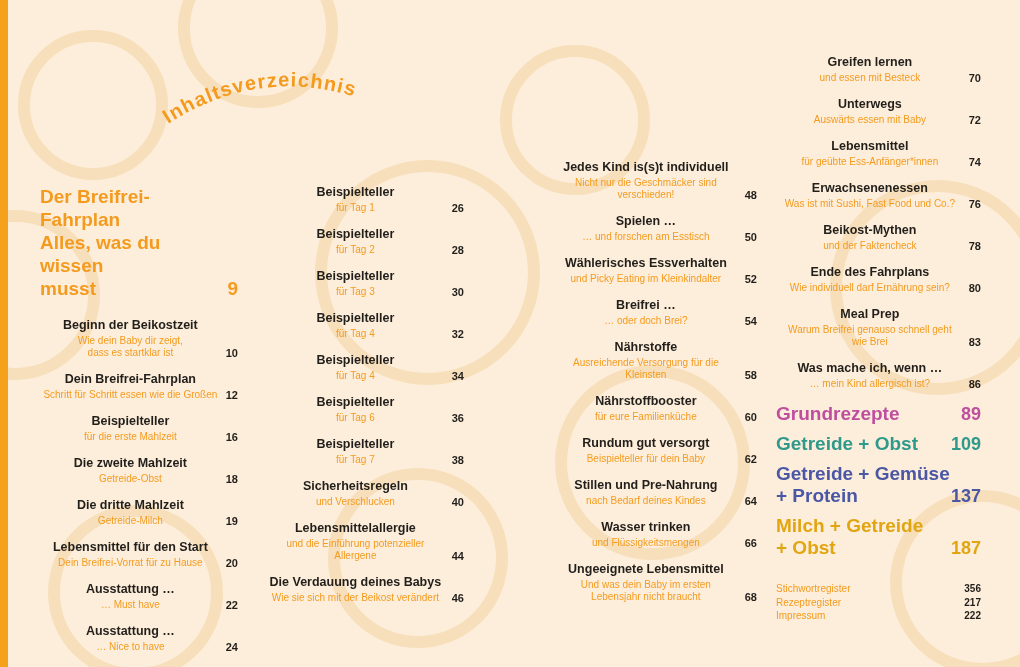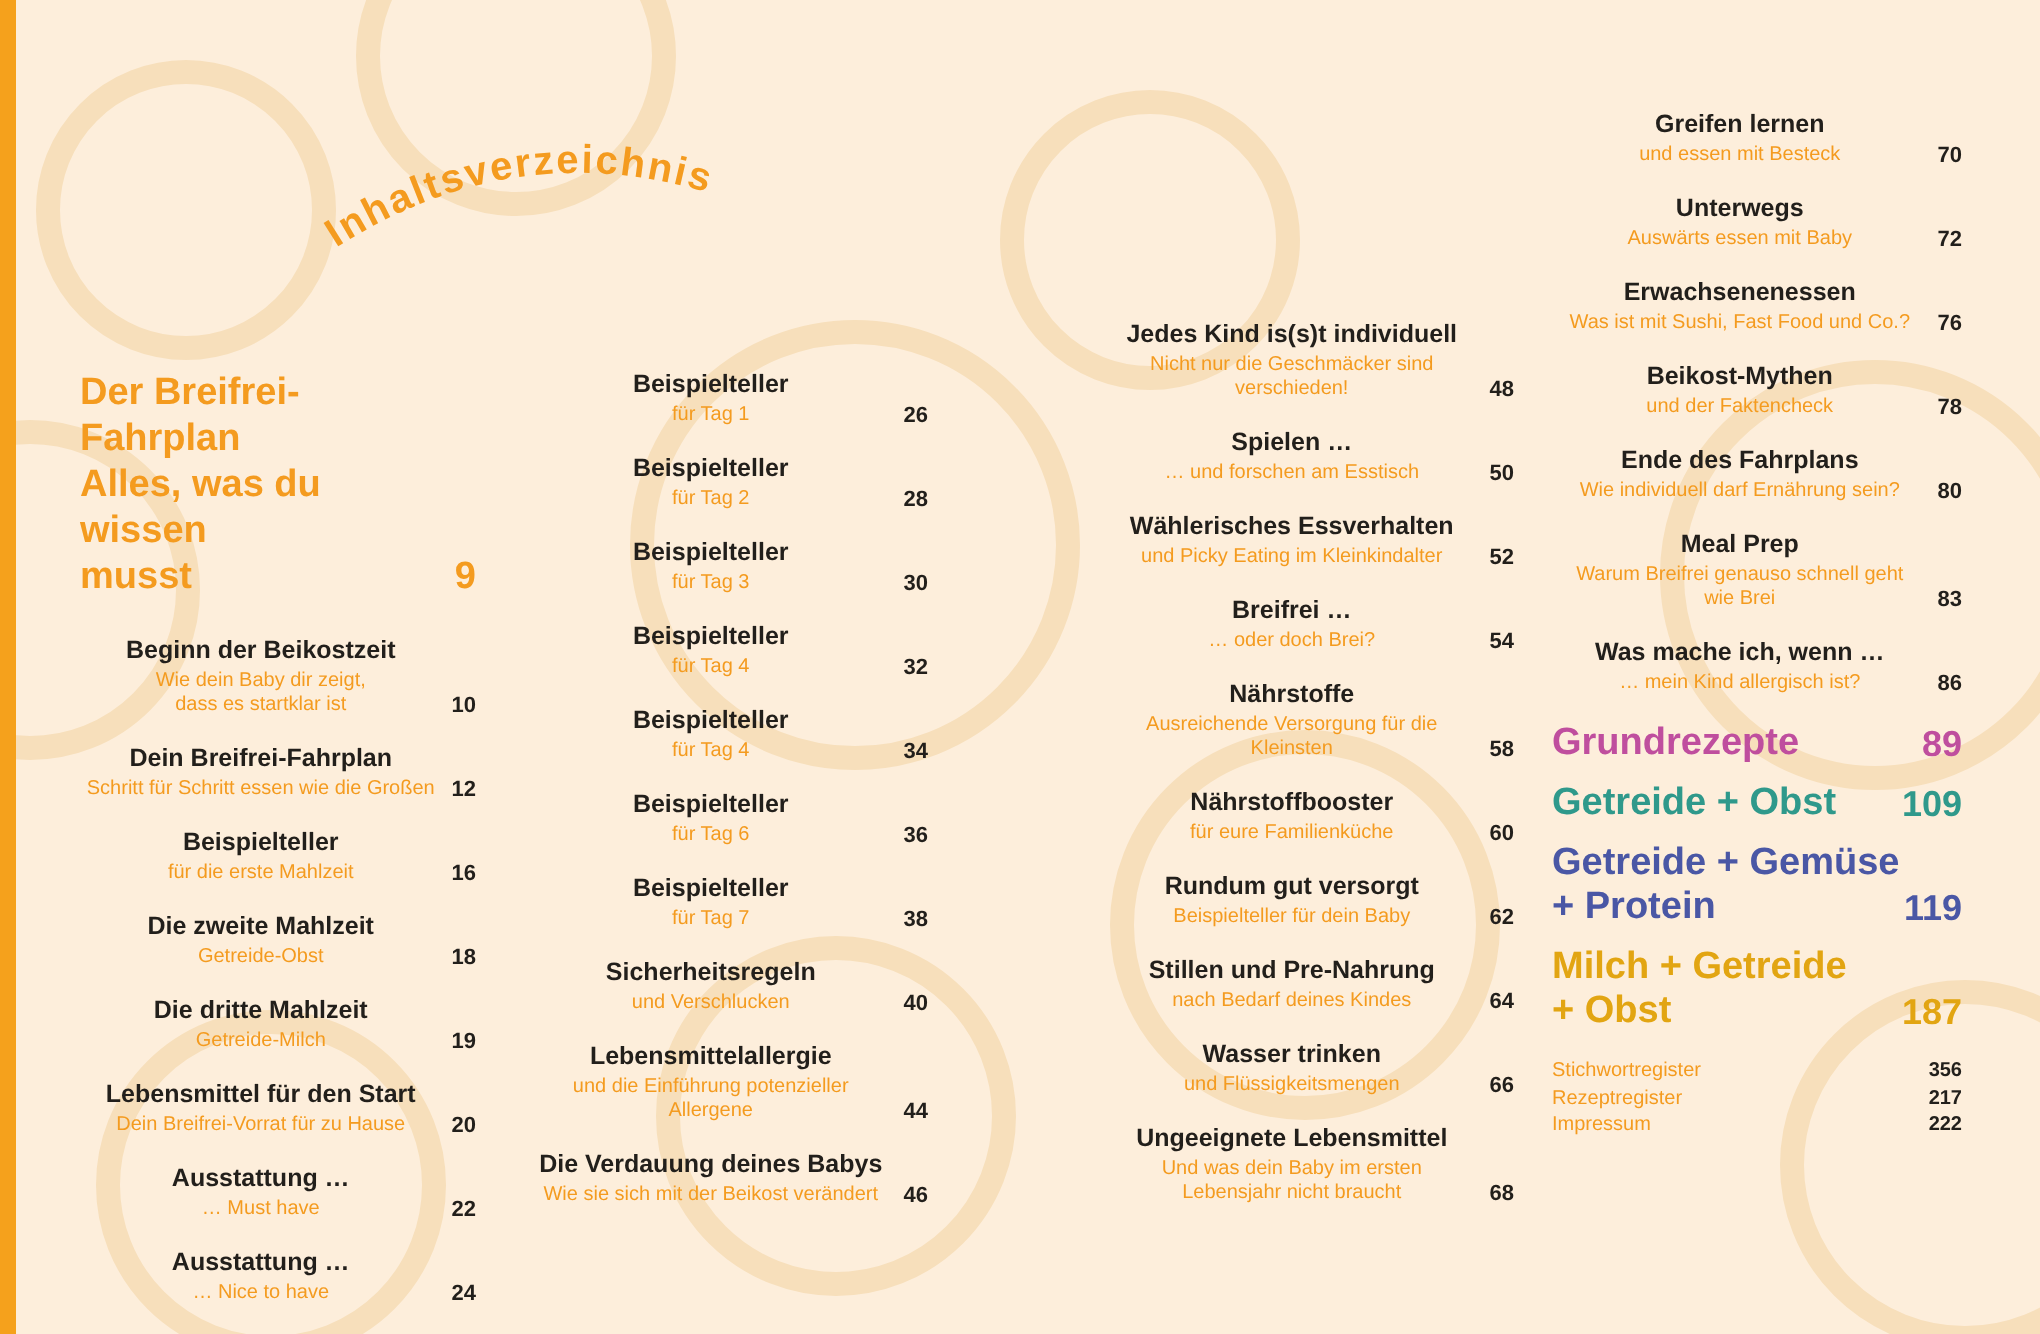"Lebensmittel" div.entry { html: none -> <div> <div> <div>Lebensmittel</div> <div>für geübte Ess-Anfänger*innen</div> </div> <div>74</div> </div> }
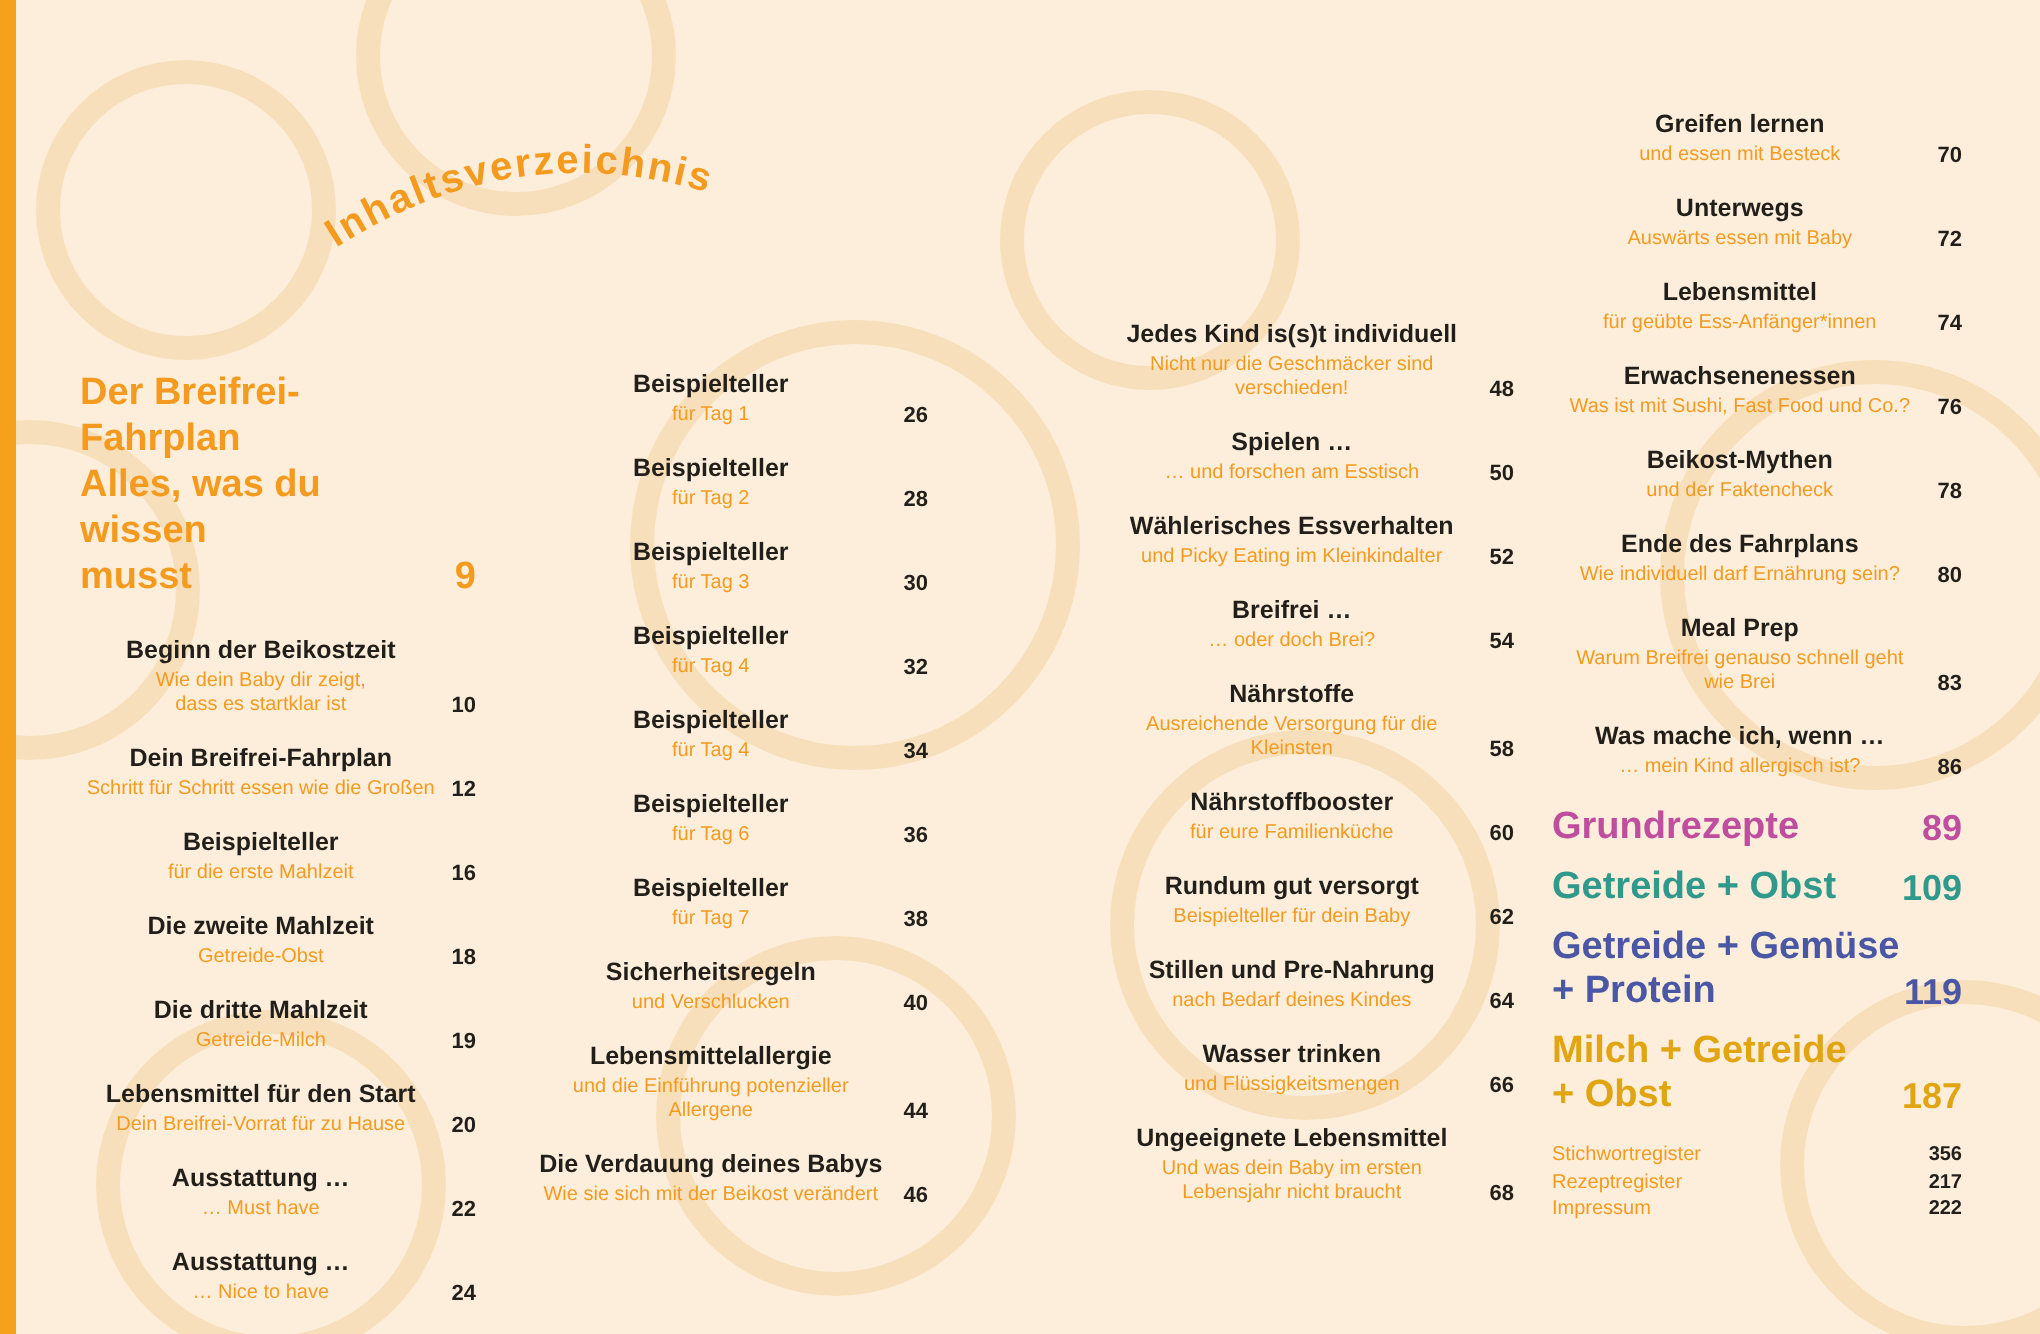"119" div.section-page { text: 119 -> 137 }
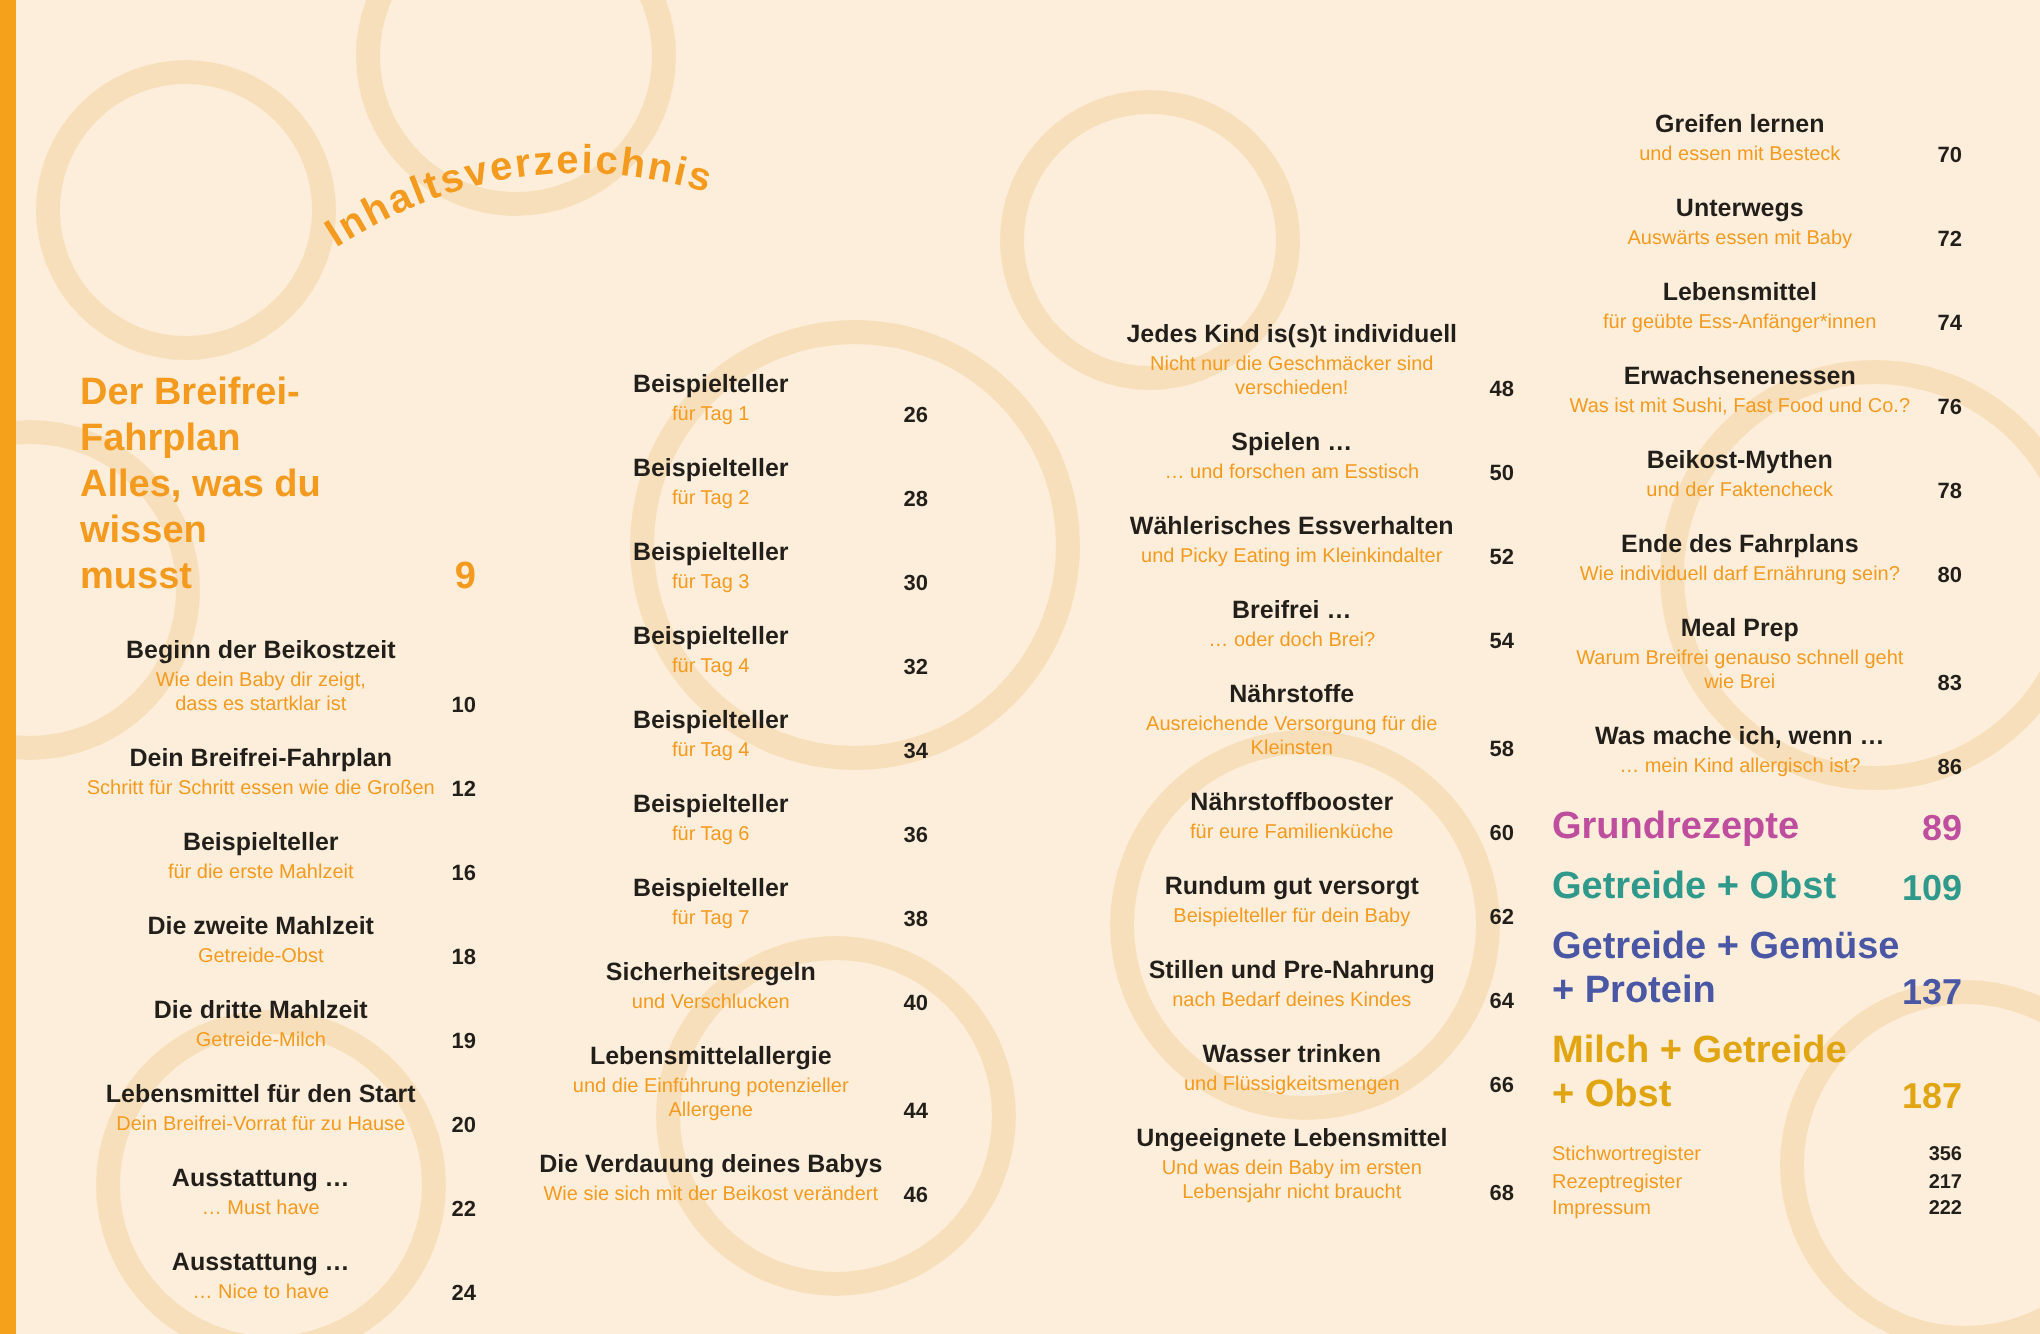"Stichwortregister" .registers { margin-top: 13px -> 24px }
